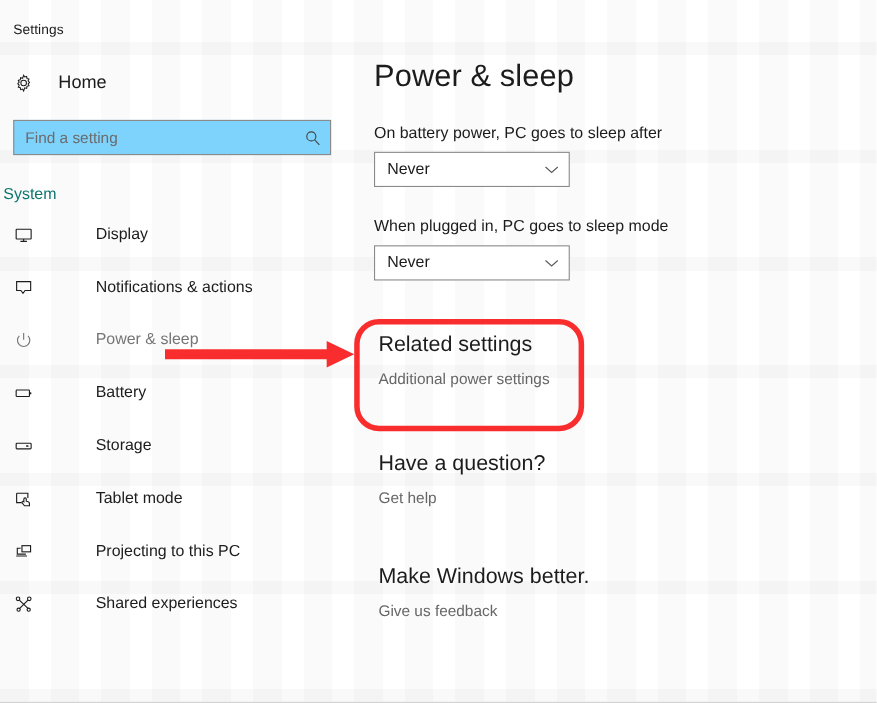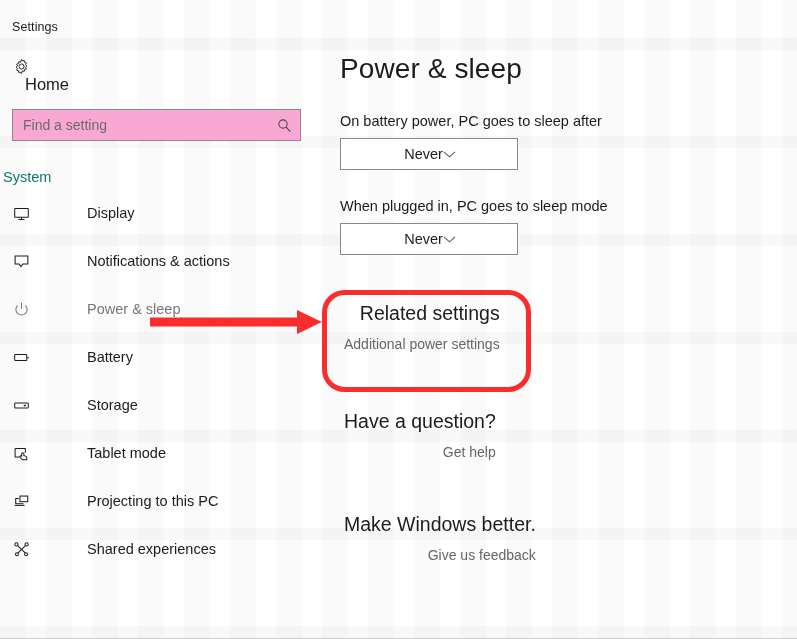"Home" .home-row { align-items: flex-start -> center; flex-direction: column -> none }
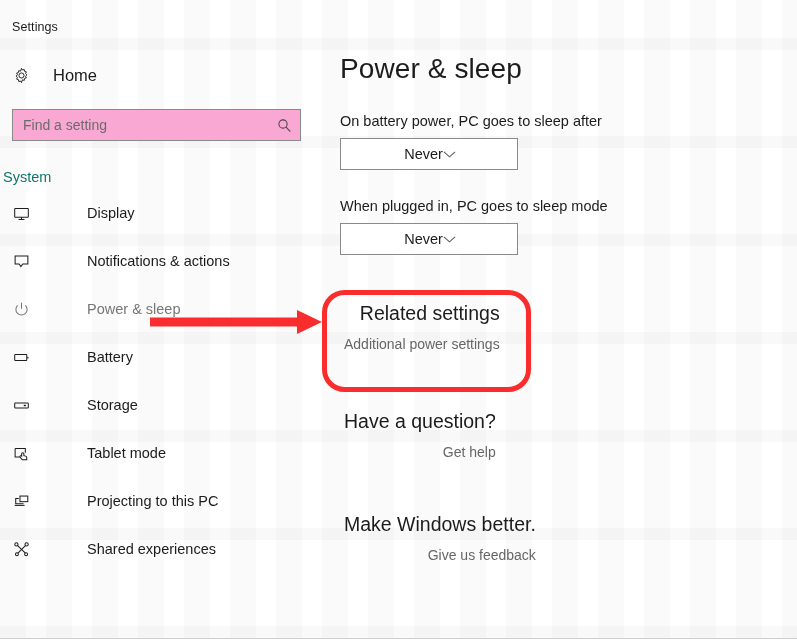"Find a setting" .search-wrap { background: #f9a8d4 -> #7dd3fc }
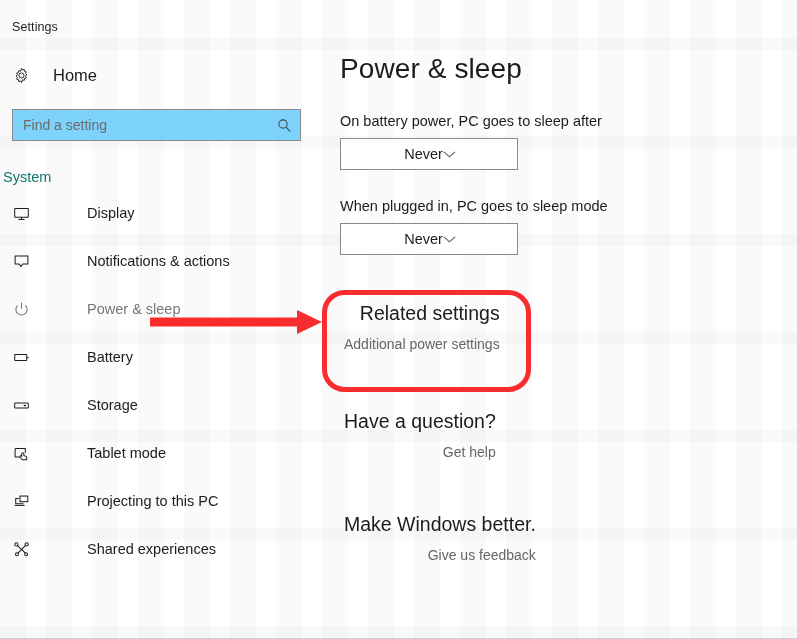"Never" .dropdown { justify-content: center -> space-between }
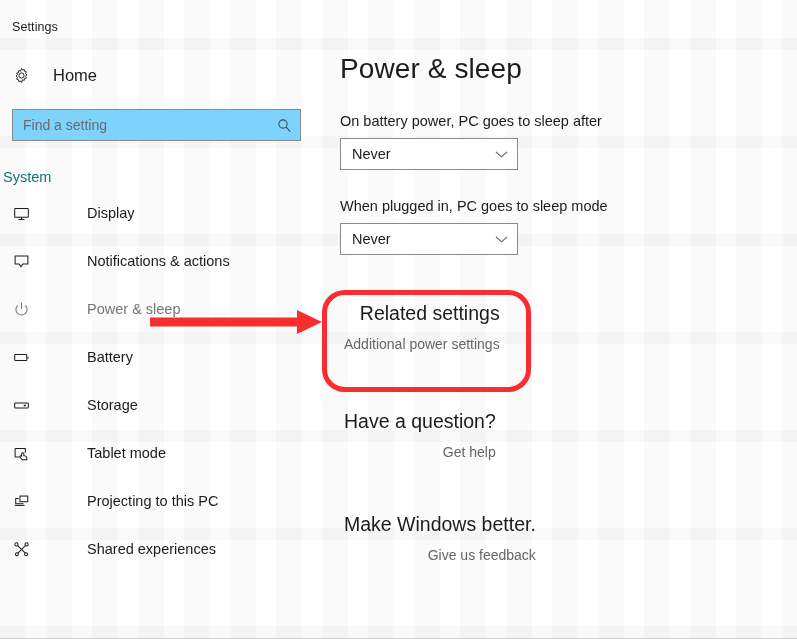"Related settings" .section { text-align: right -> none }
